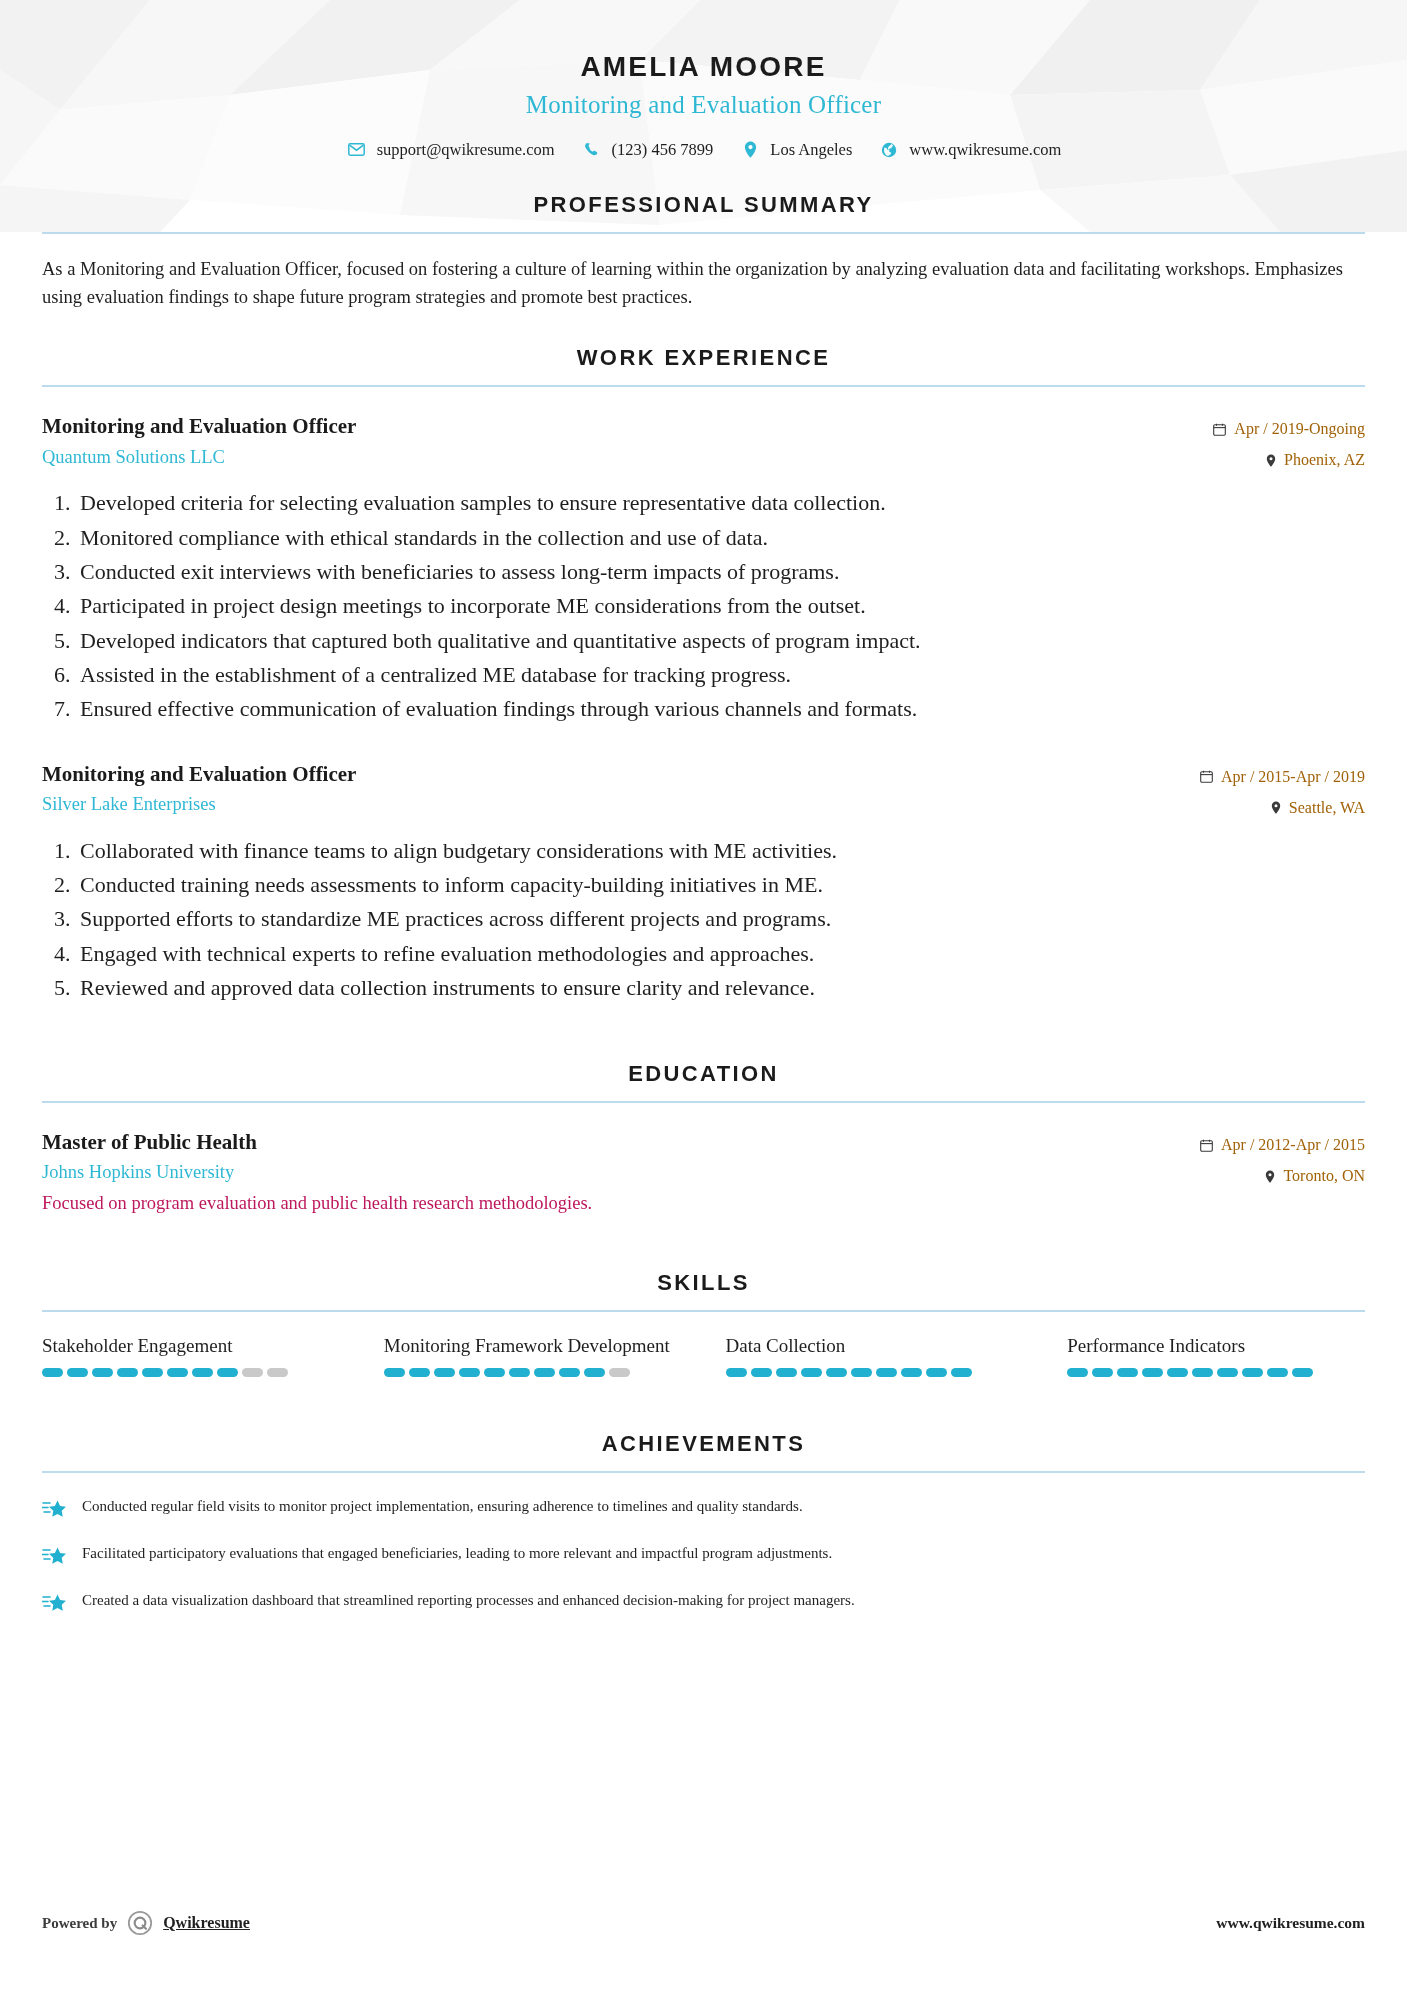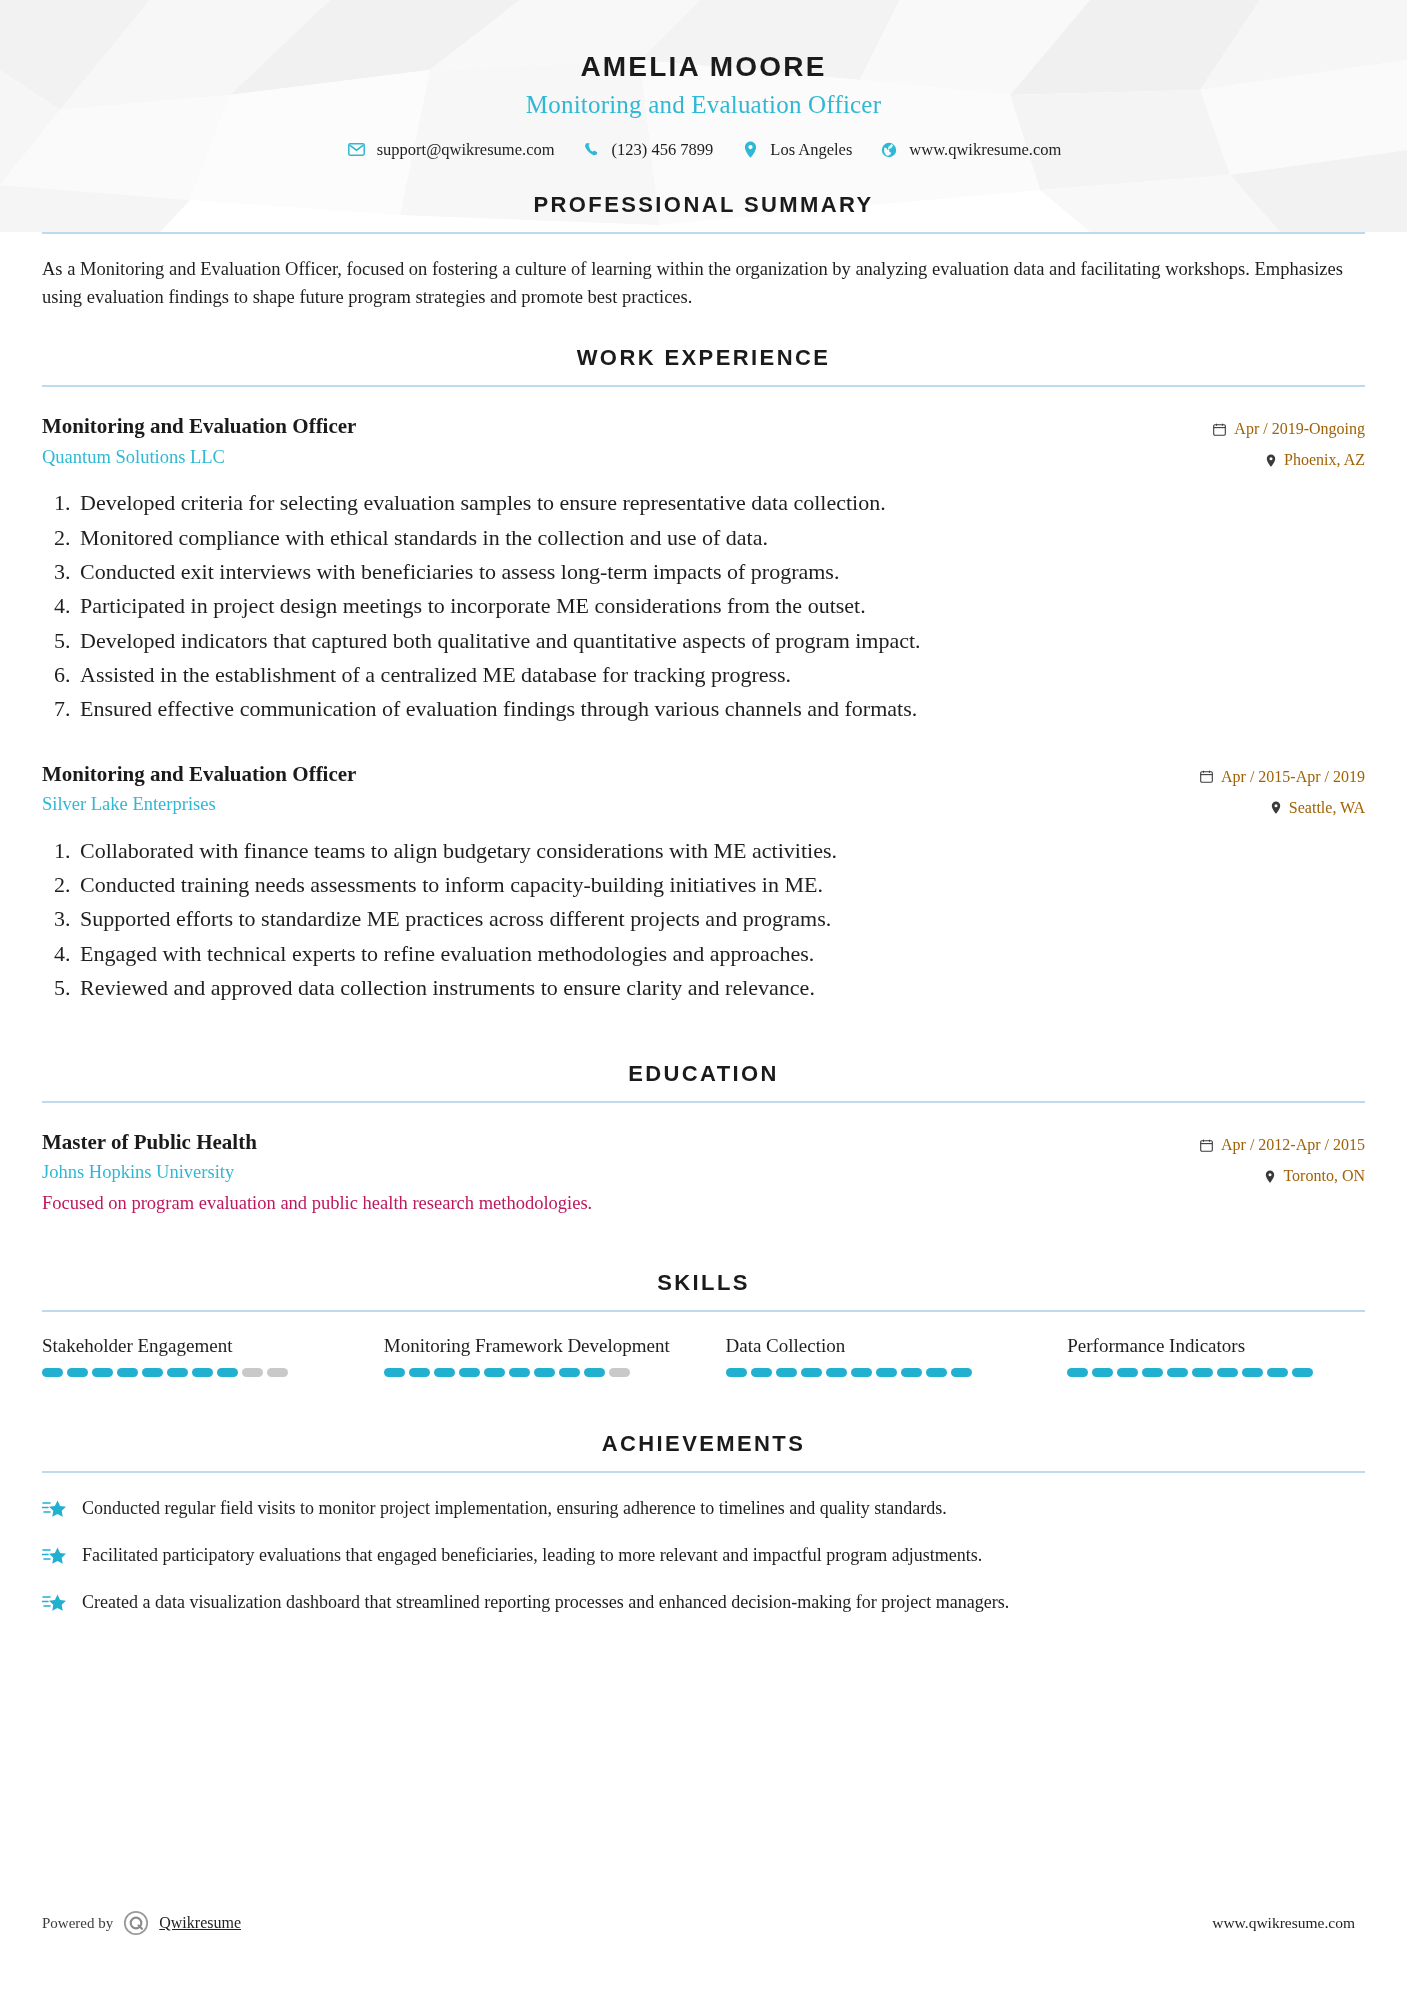"Conducted regular field visits to" .achv-text { font-size: 18px -> 15px }
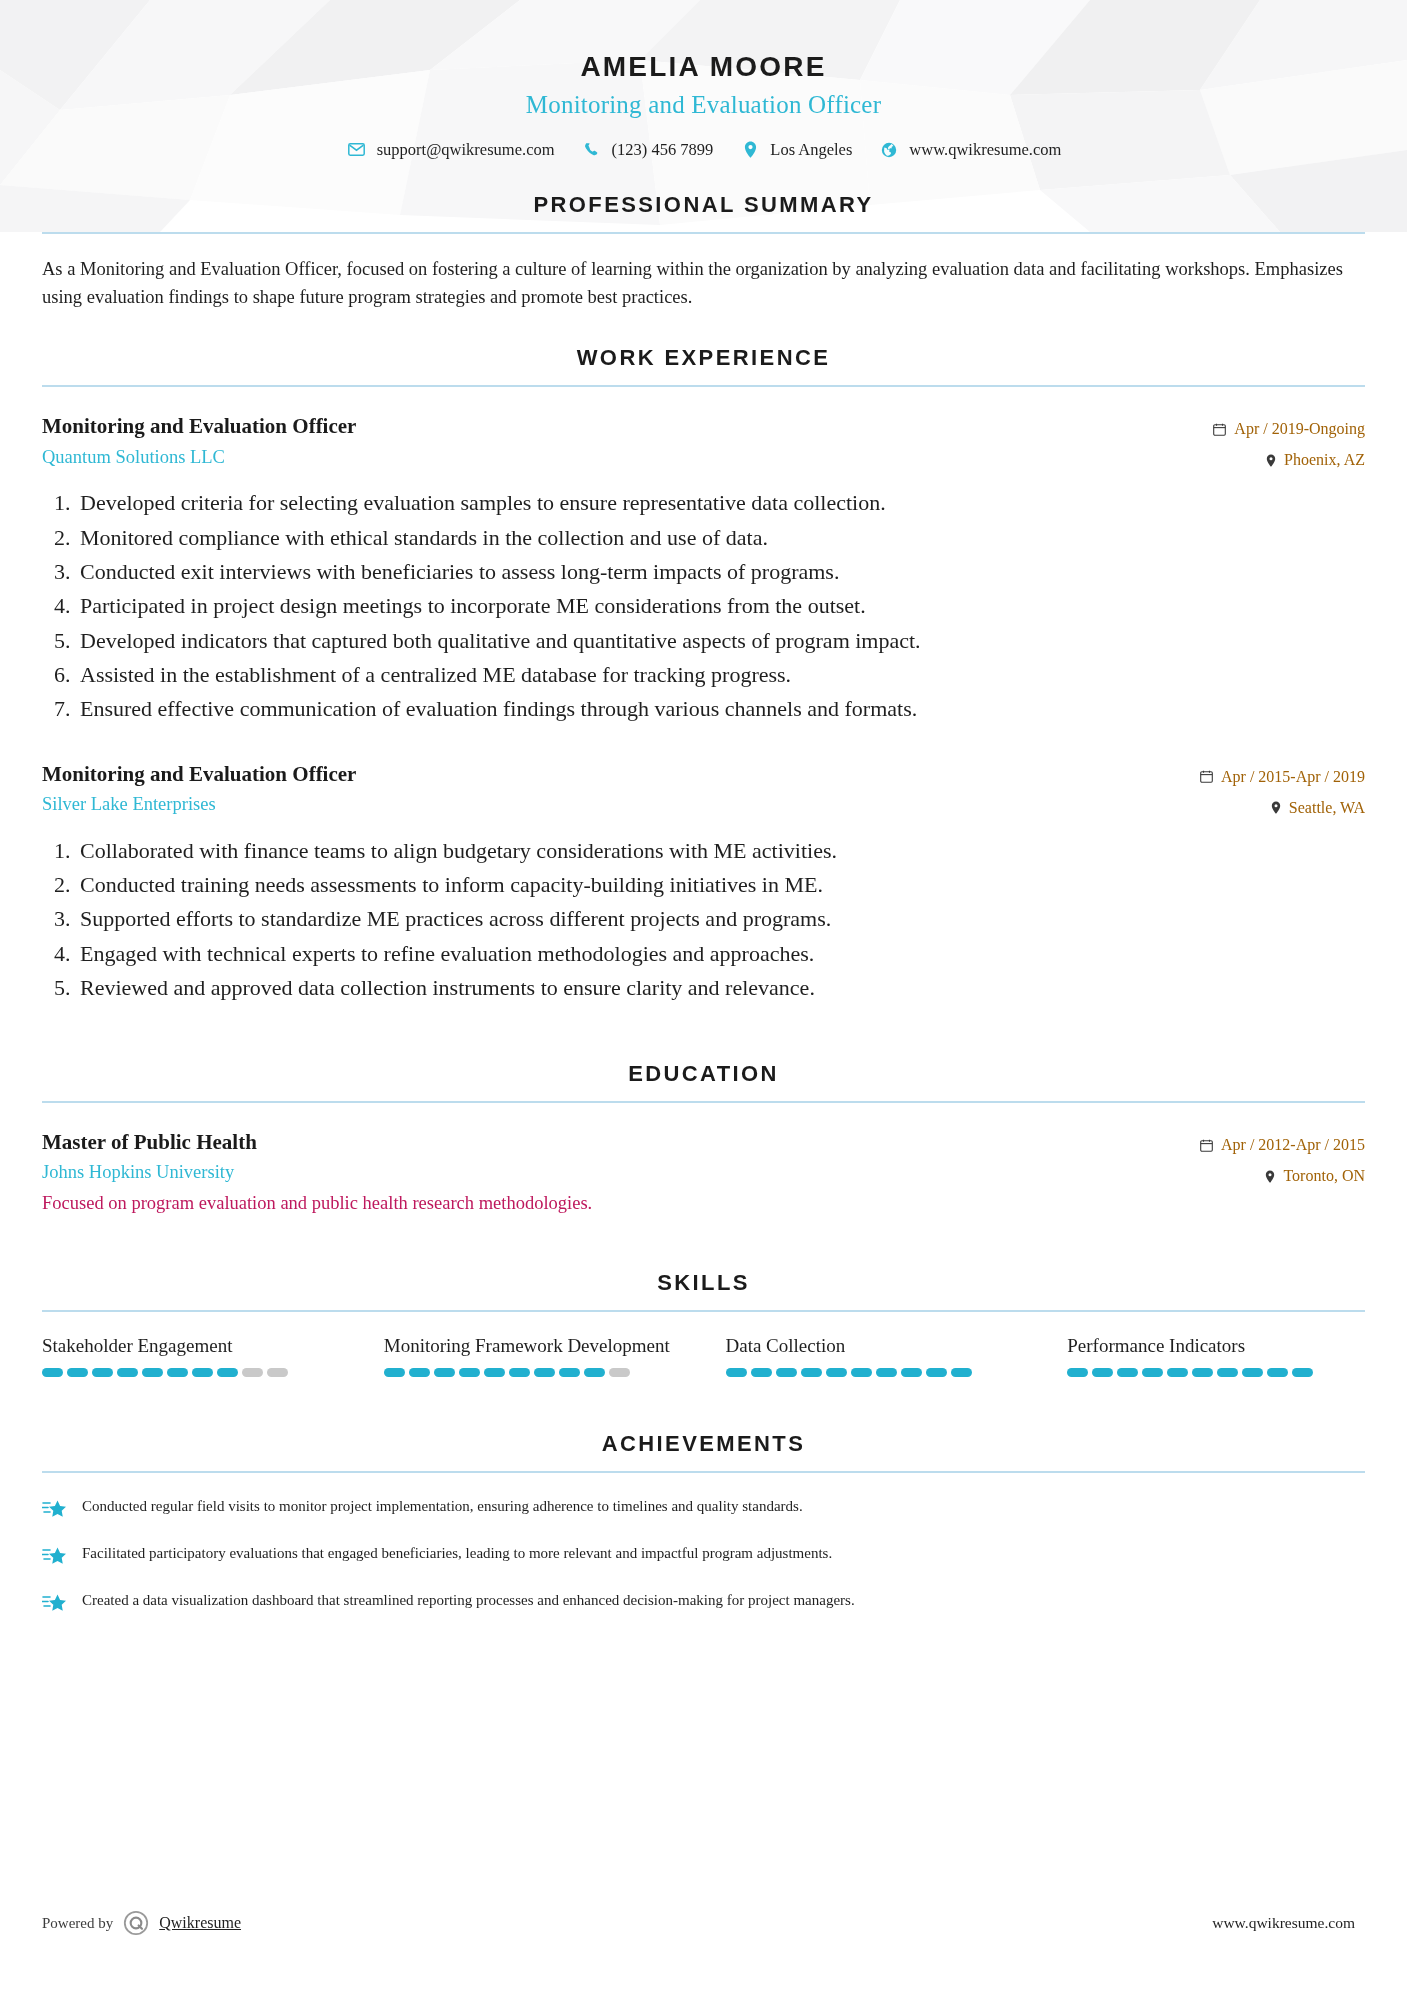"Powered by" .footer { font-weight: none -> bold; right: 52px -> 42px }
